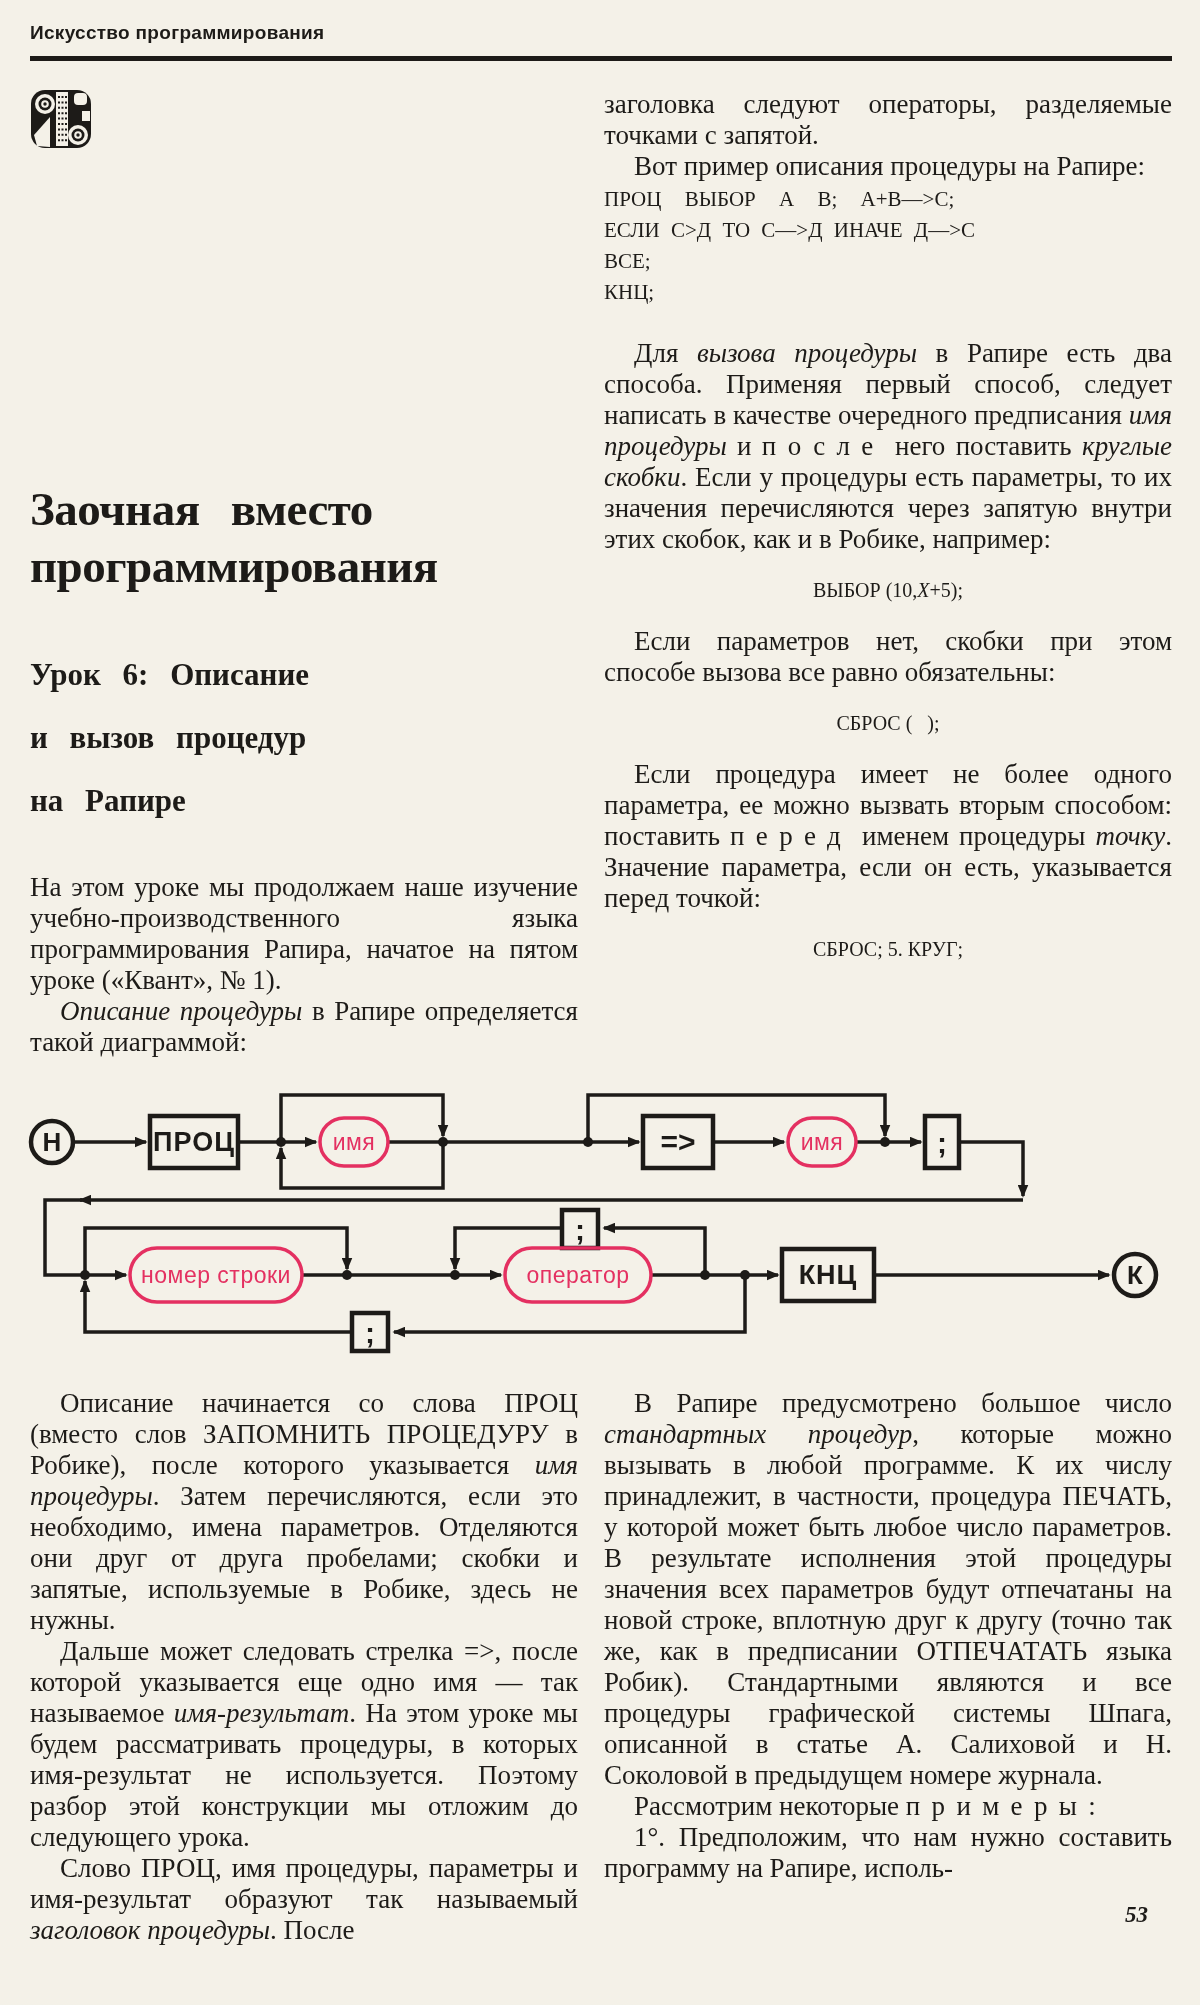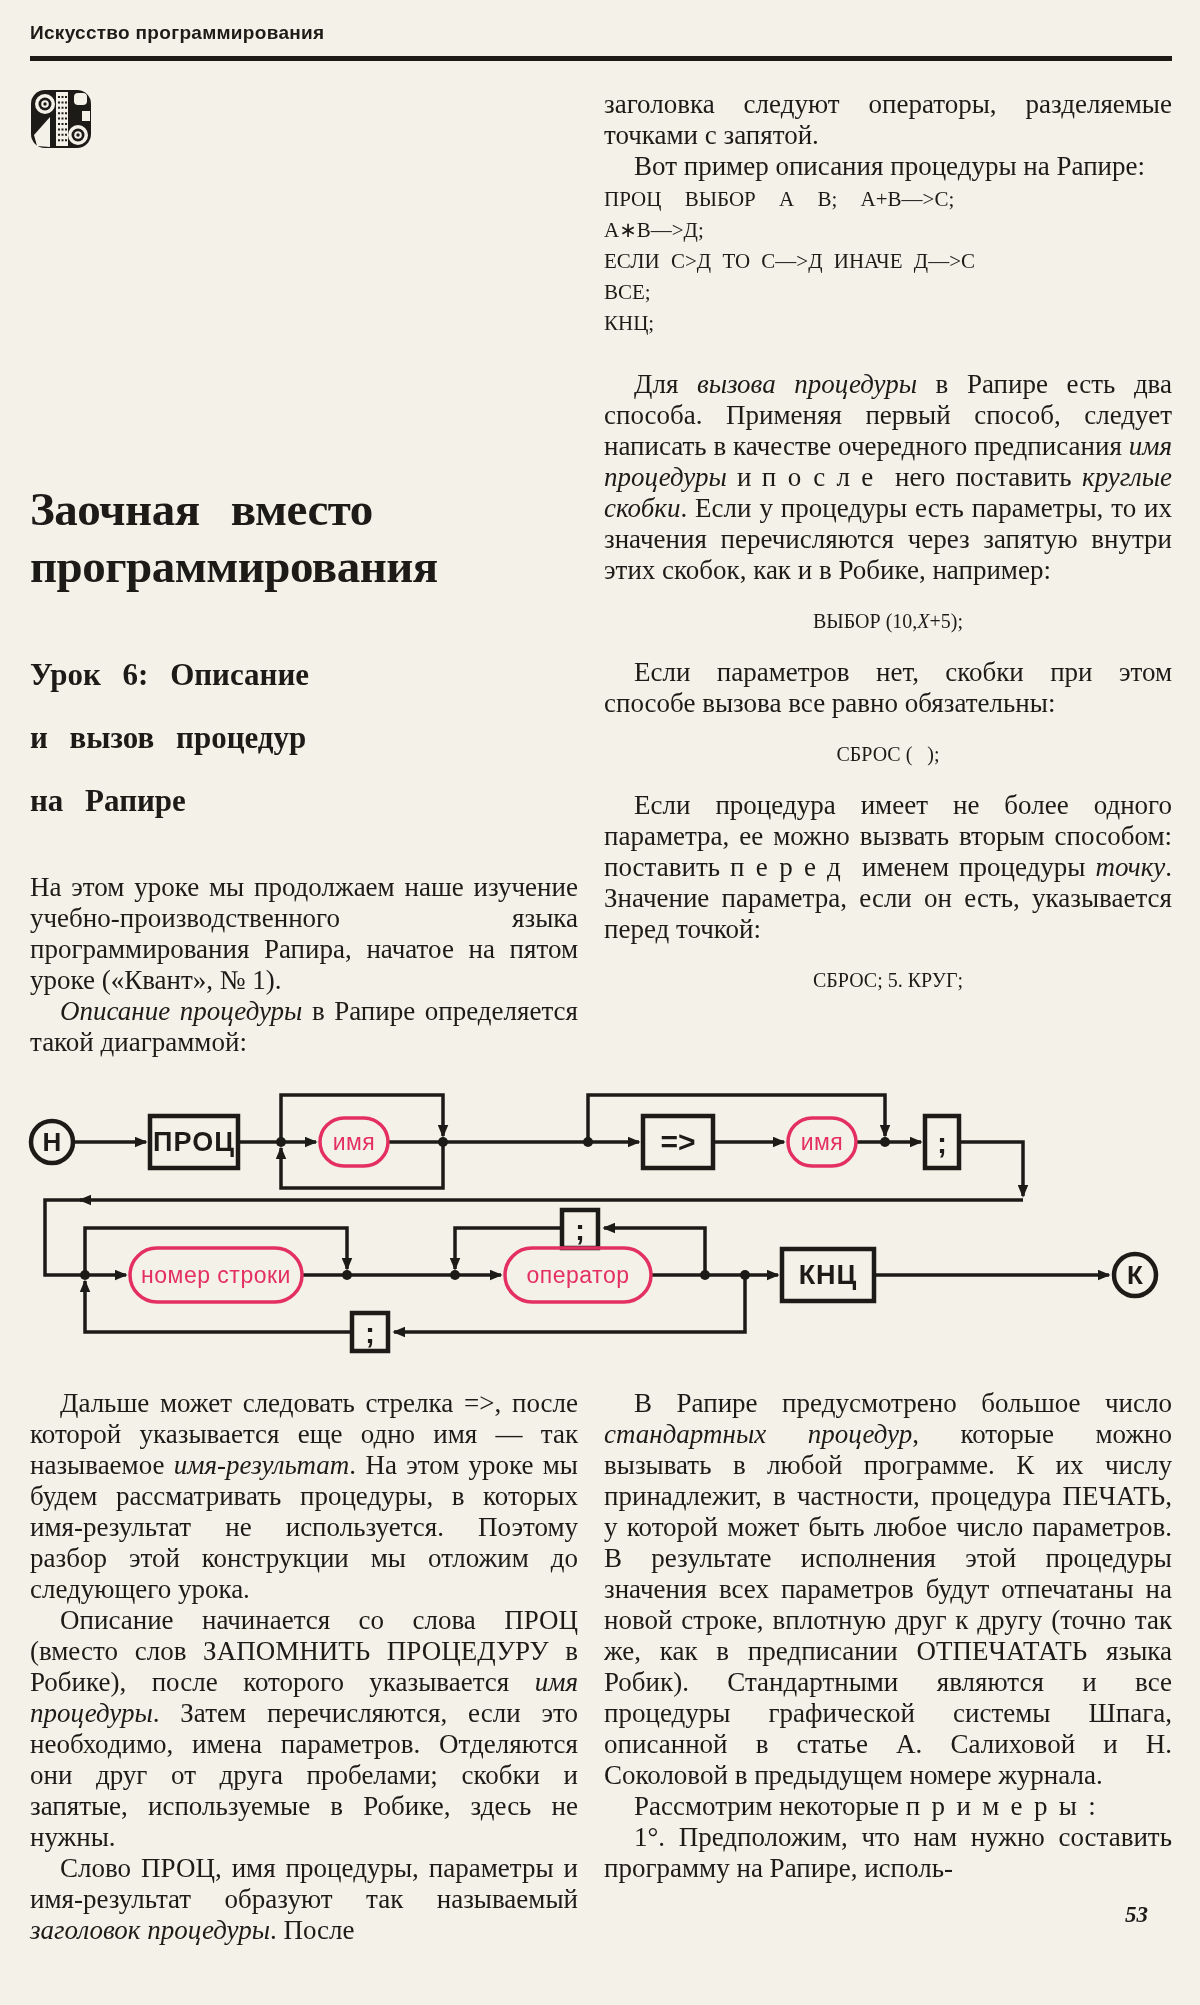"А∗В—>Д;" div.code-line { html: <div>А∗В—&gt;Д;</div> -> none }
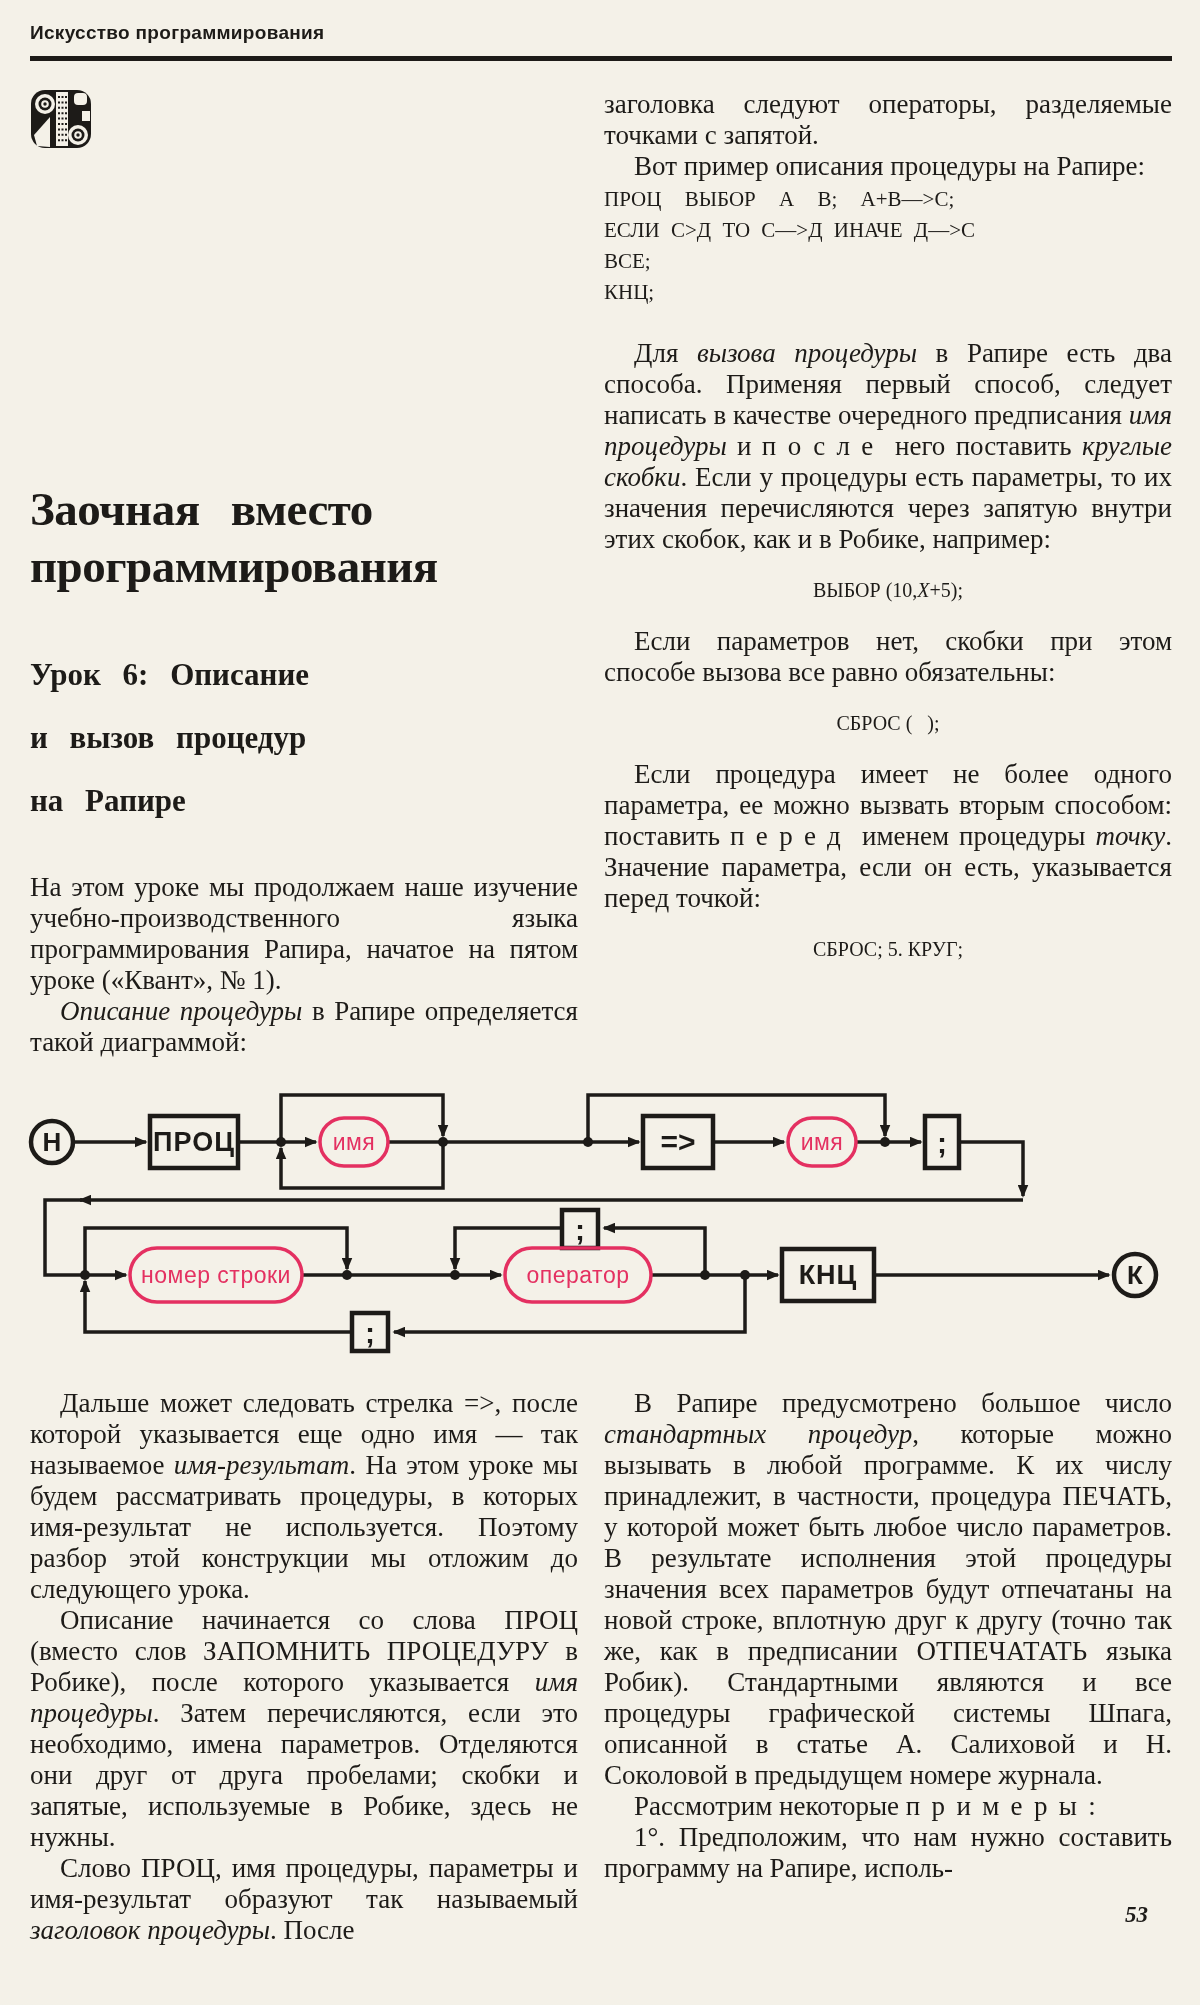"Дальше может следовать стрелка =>," p.body-par { order: before "Описание начинается со слова ПРОЦ" -> after "Описание начинается со слова ПРОЦ" }
